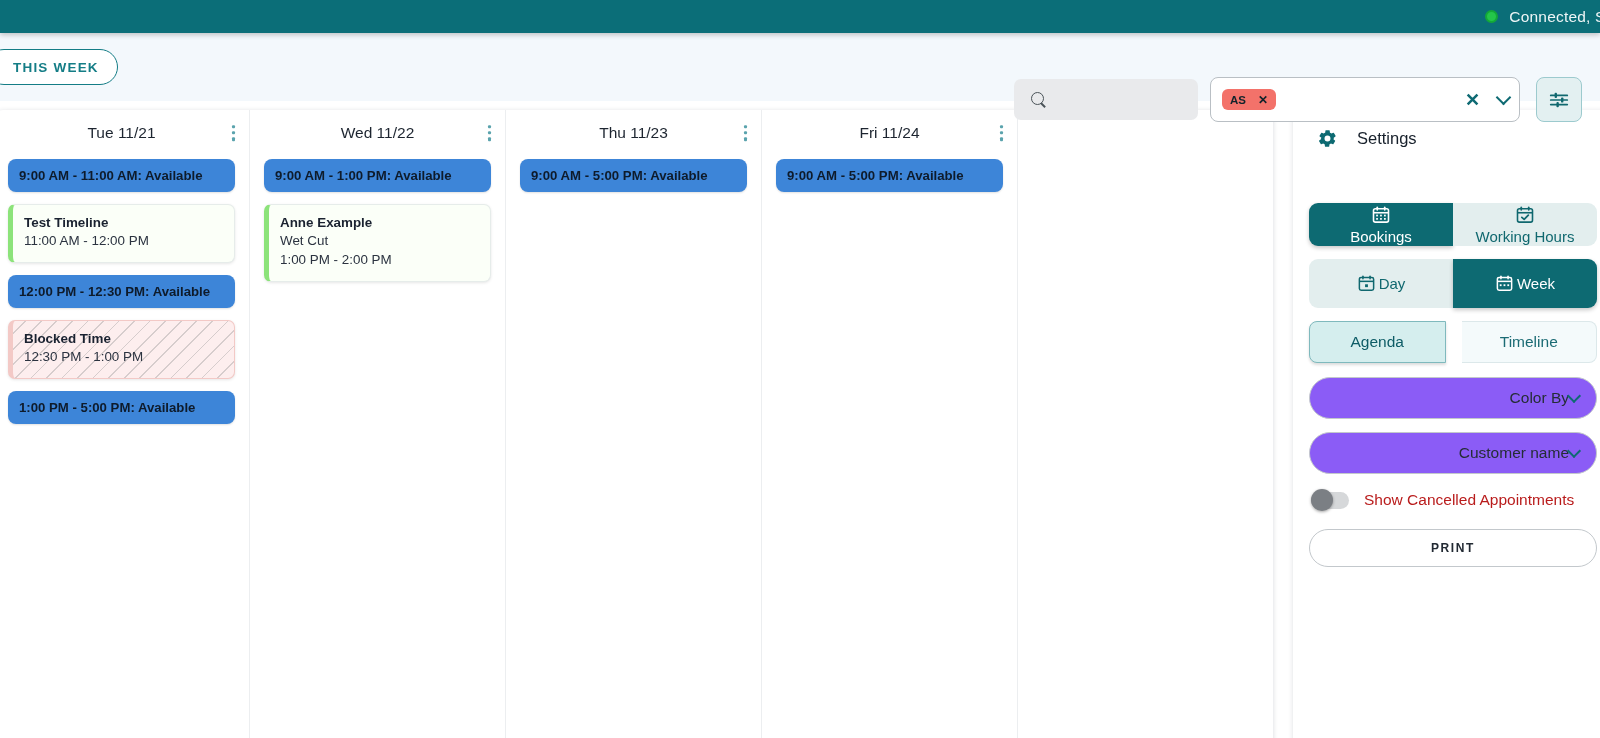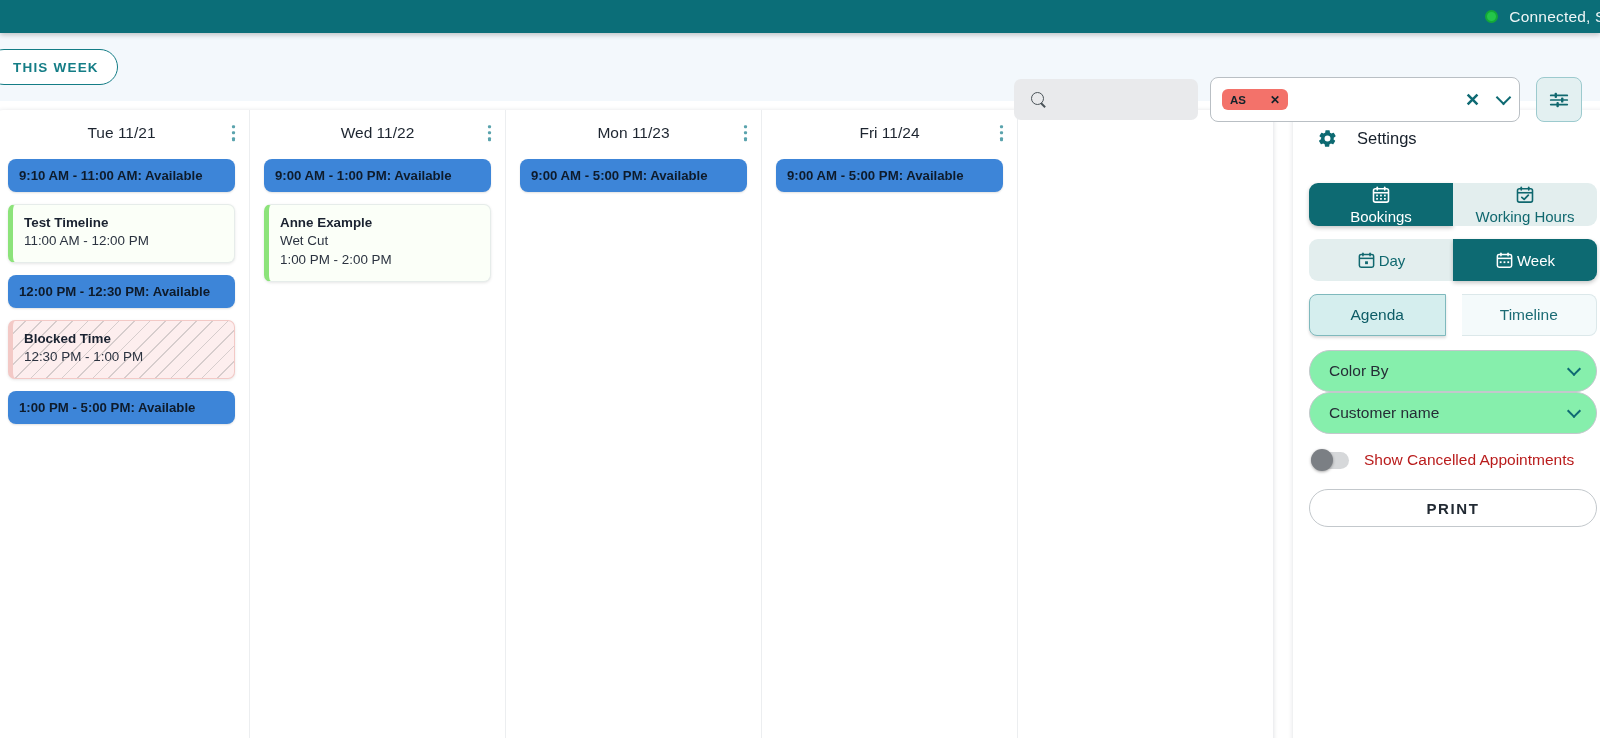"AS" .chip { gap: 24px -> 12px }
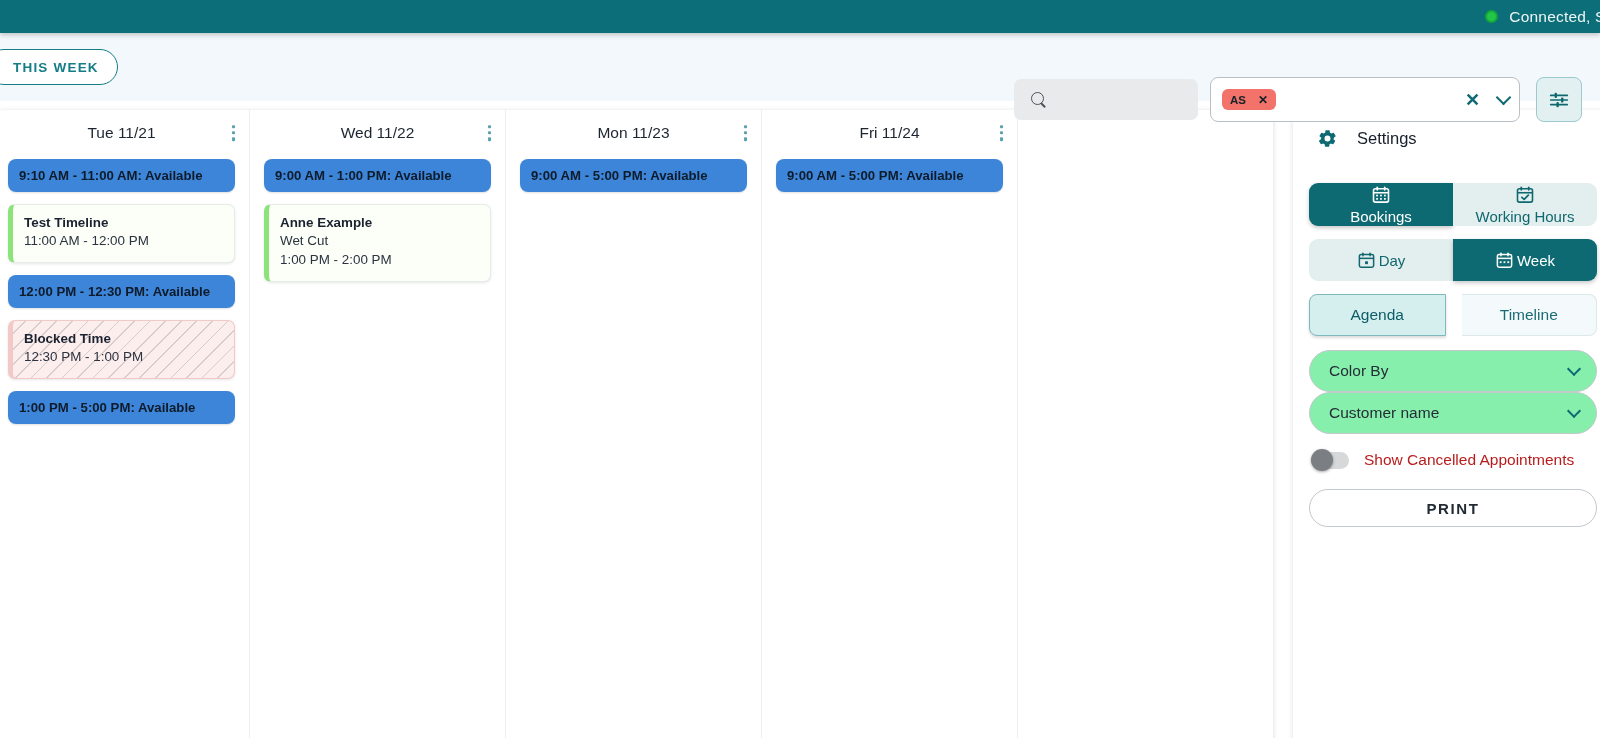"Mon 11/23" span.col-title { text: Mon -> Thu }
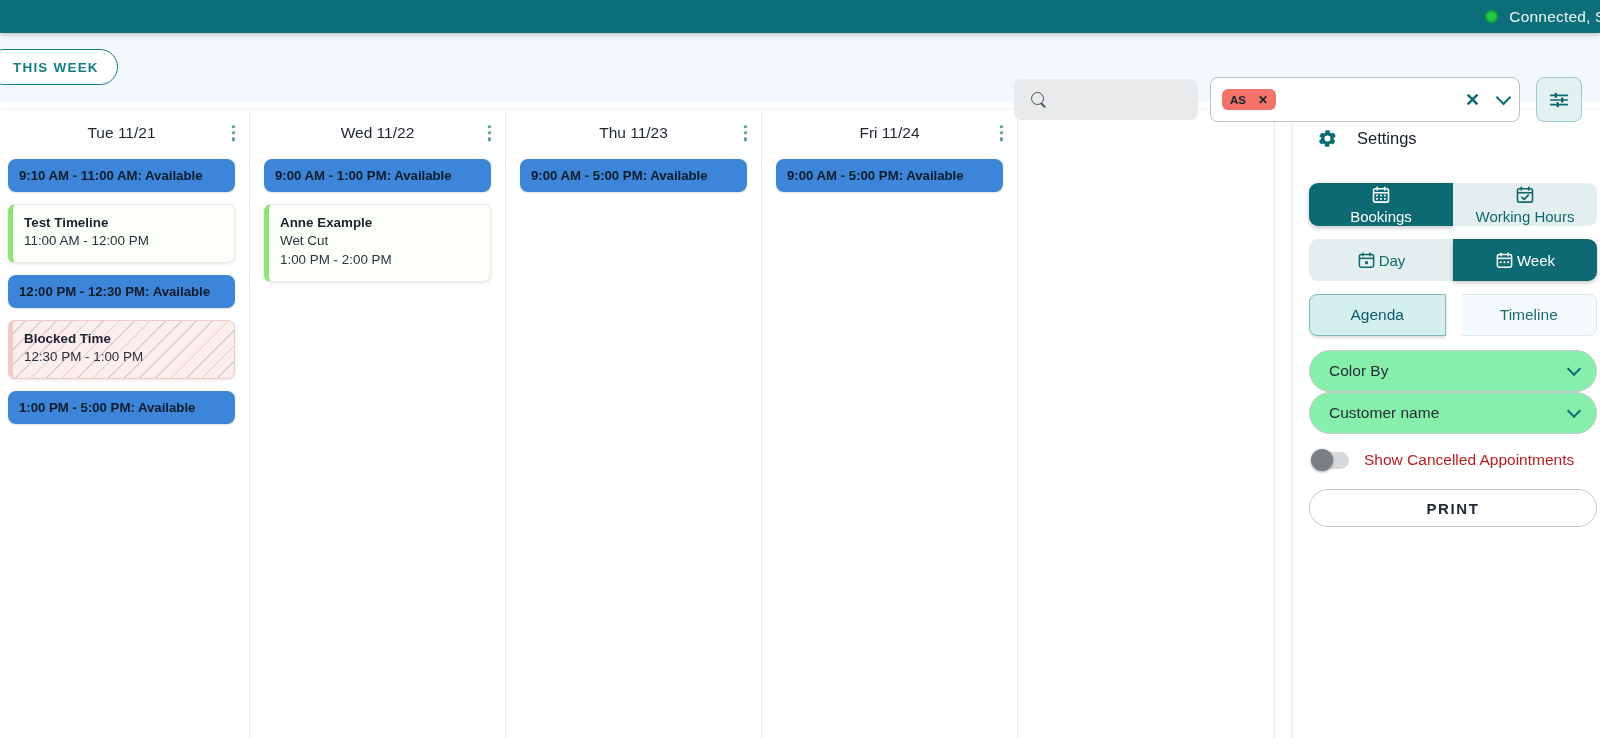"Settings" .set-head { margin-bottom: 34px -> 54px }
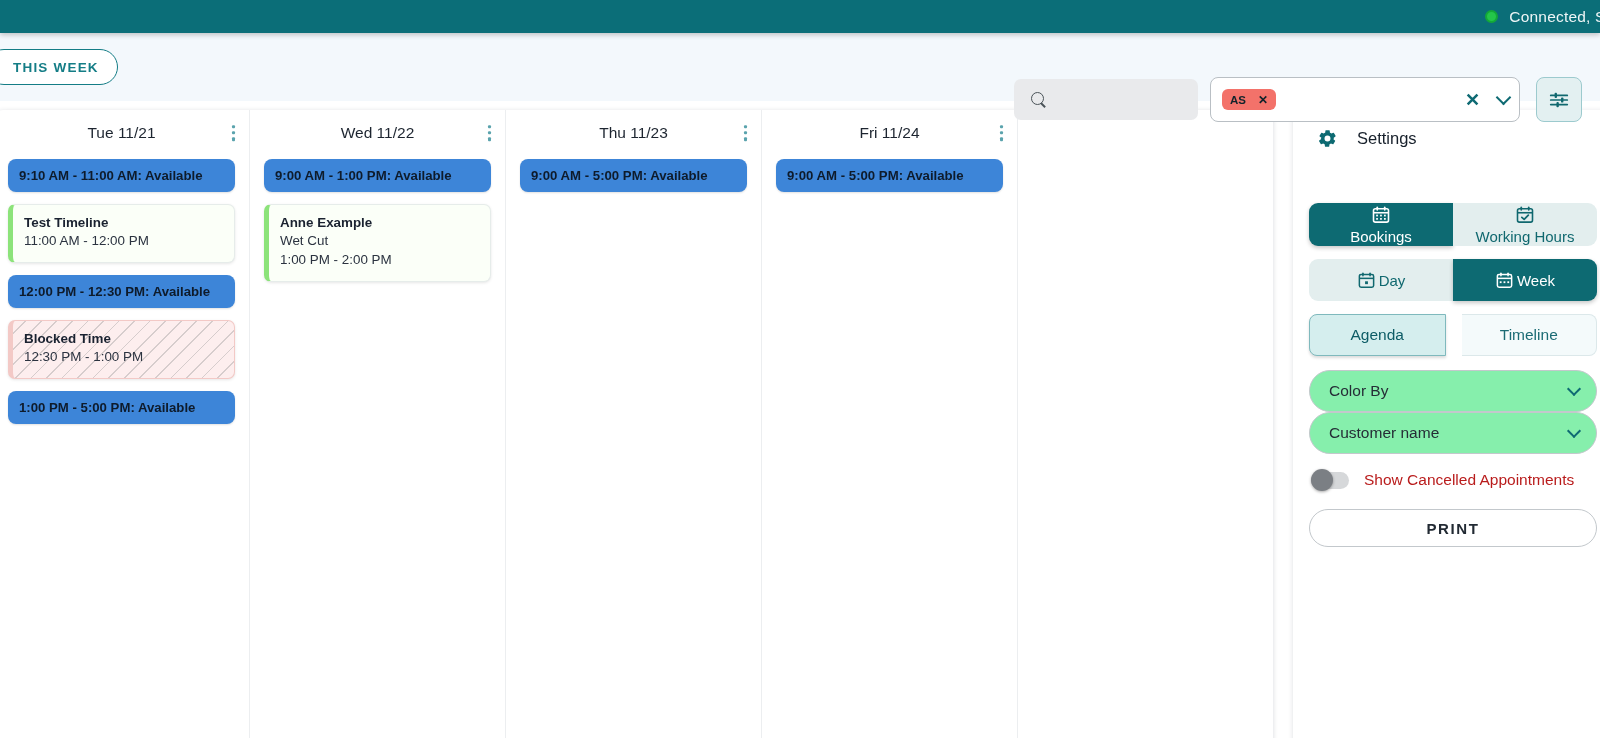"9:10 AM - 11:00 AM:" div.ev-avail { text: 9:10 -> 9:00 }
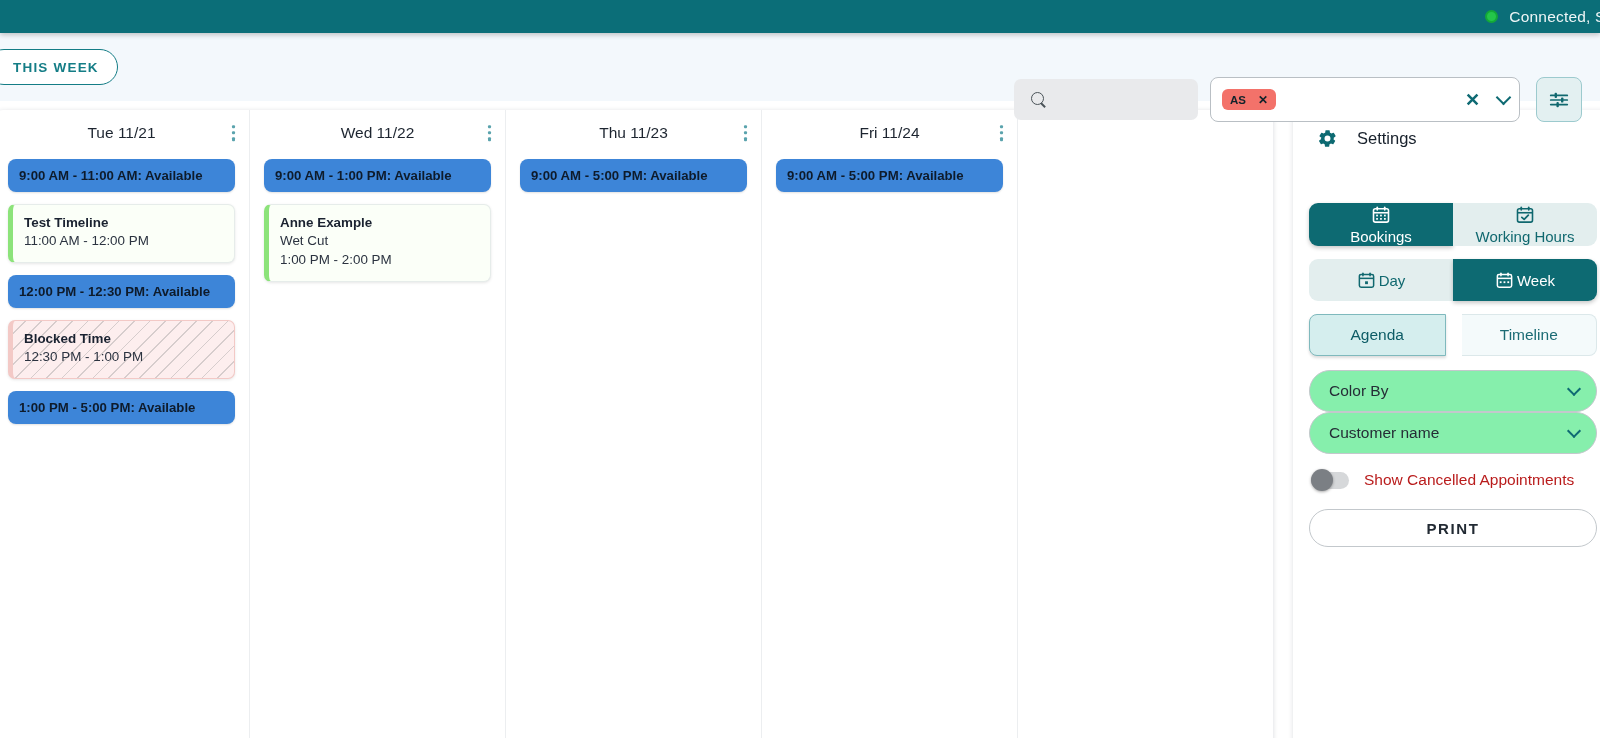"Day" .seg.v2 { height: 42px -> 49px }
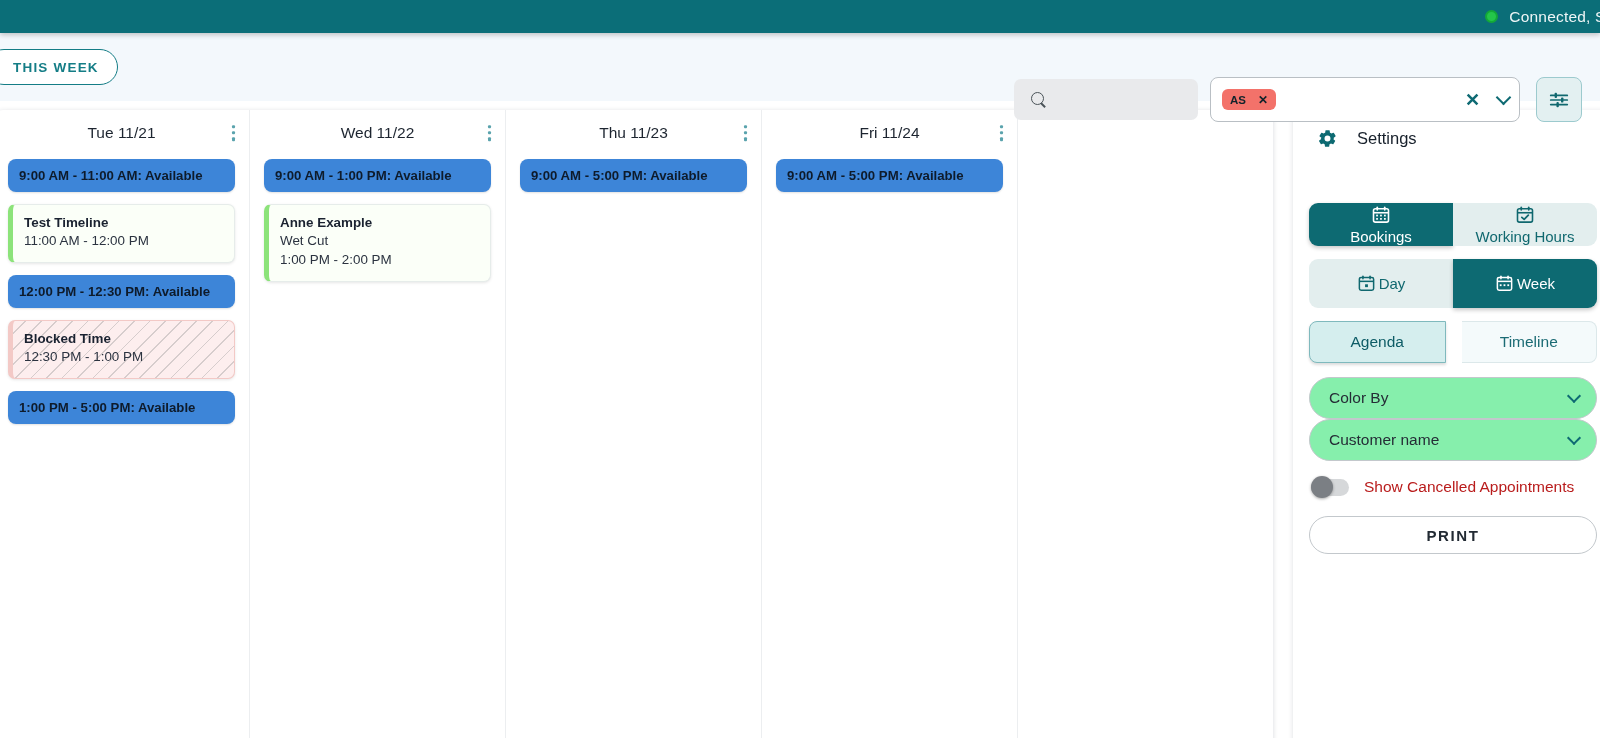"Color By" .dd { background: #86efac -> #8b5cf6; justify-content: space-between -> flex-end; margin-bottom: none -> 13px }
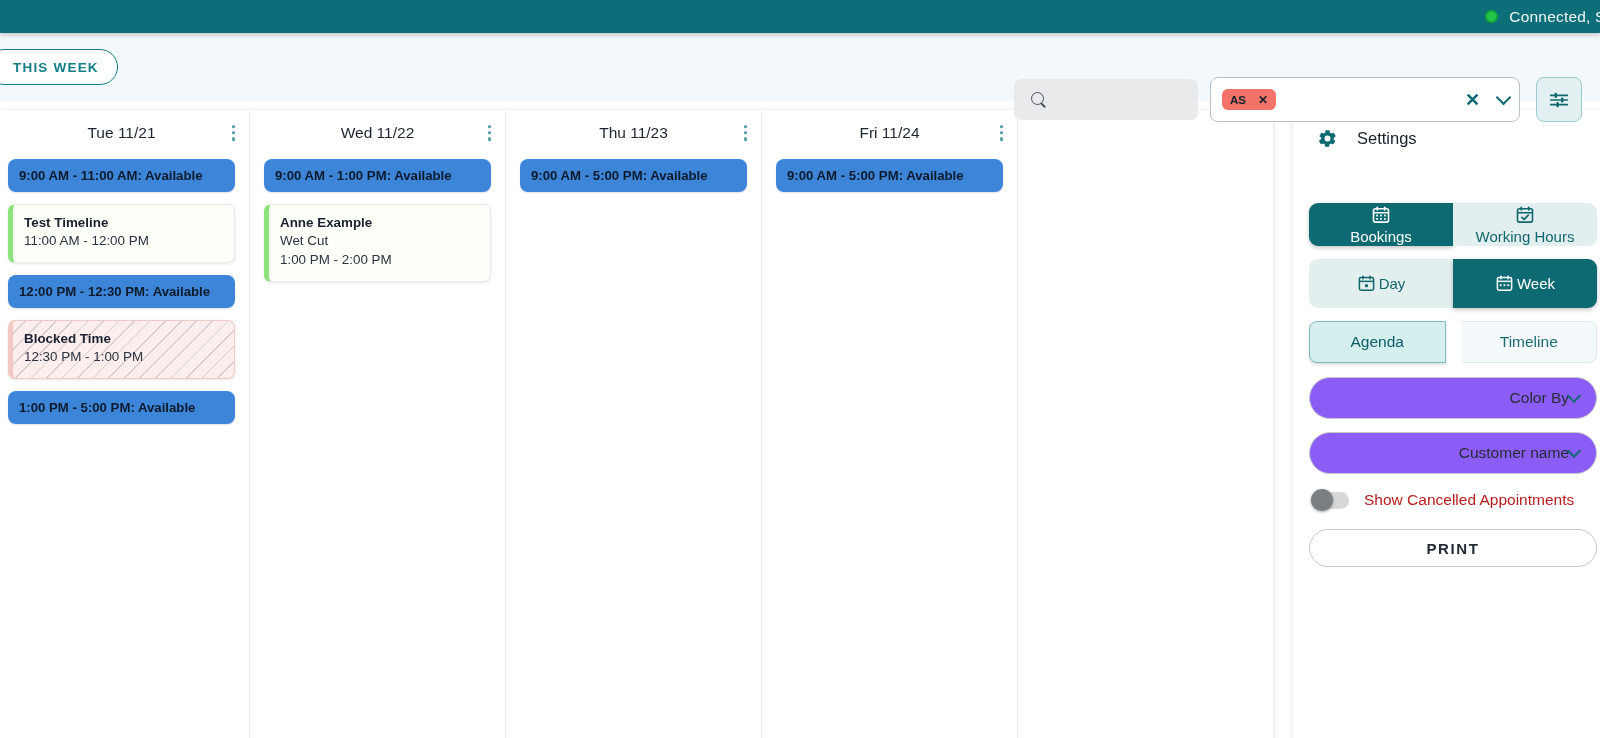"PRINT" .printbtn { font-size: 15px -> 12px }
